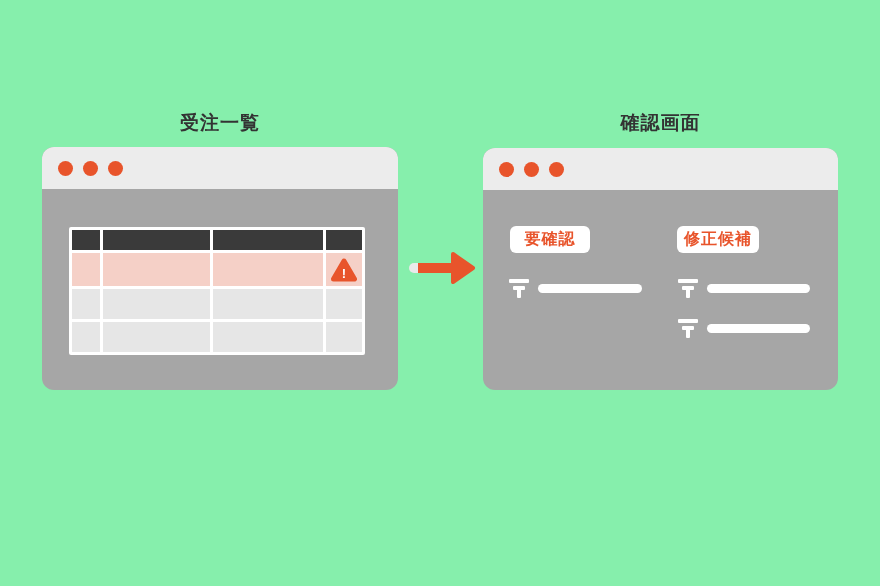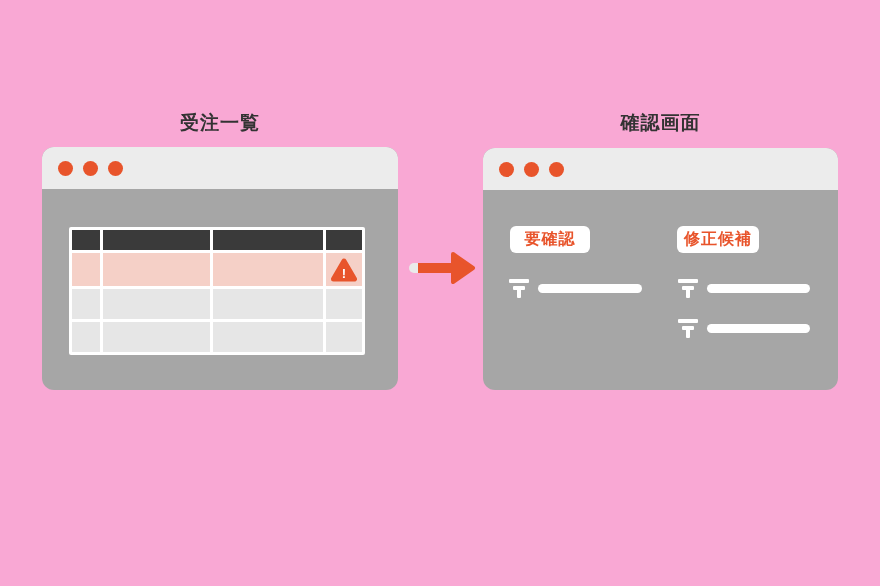"受注一覧" .canvas { background: #f9a8d4 -> #86efac }
